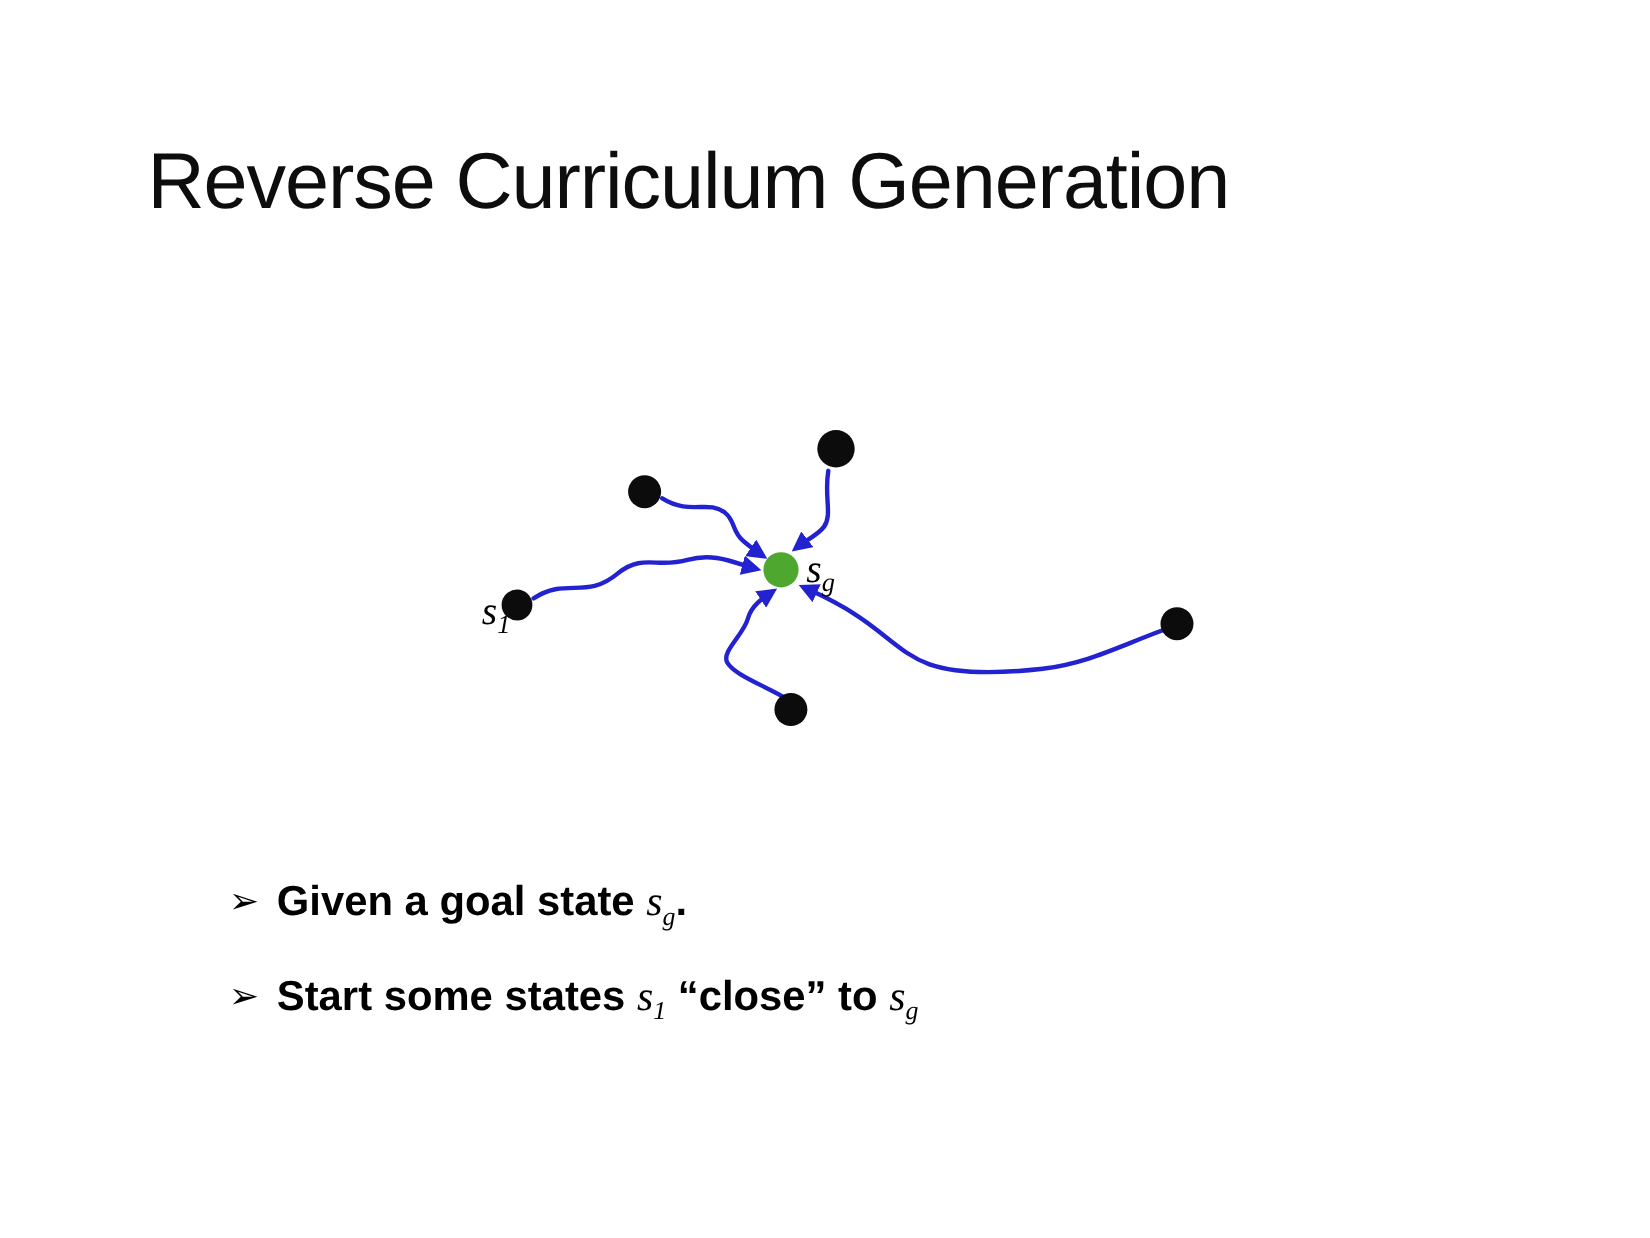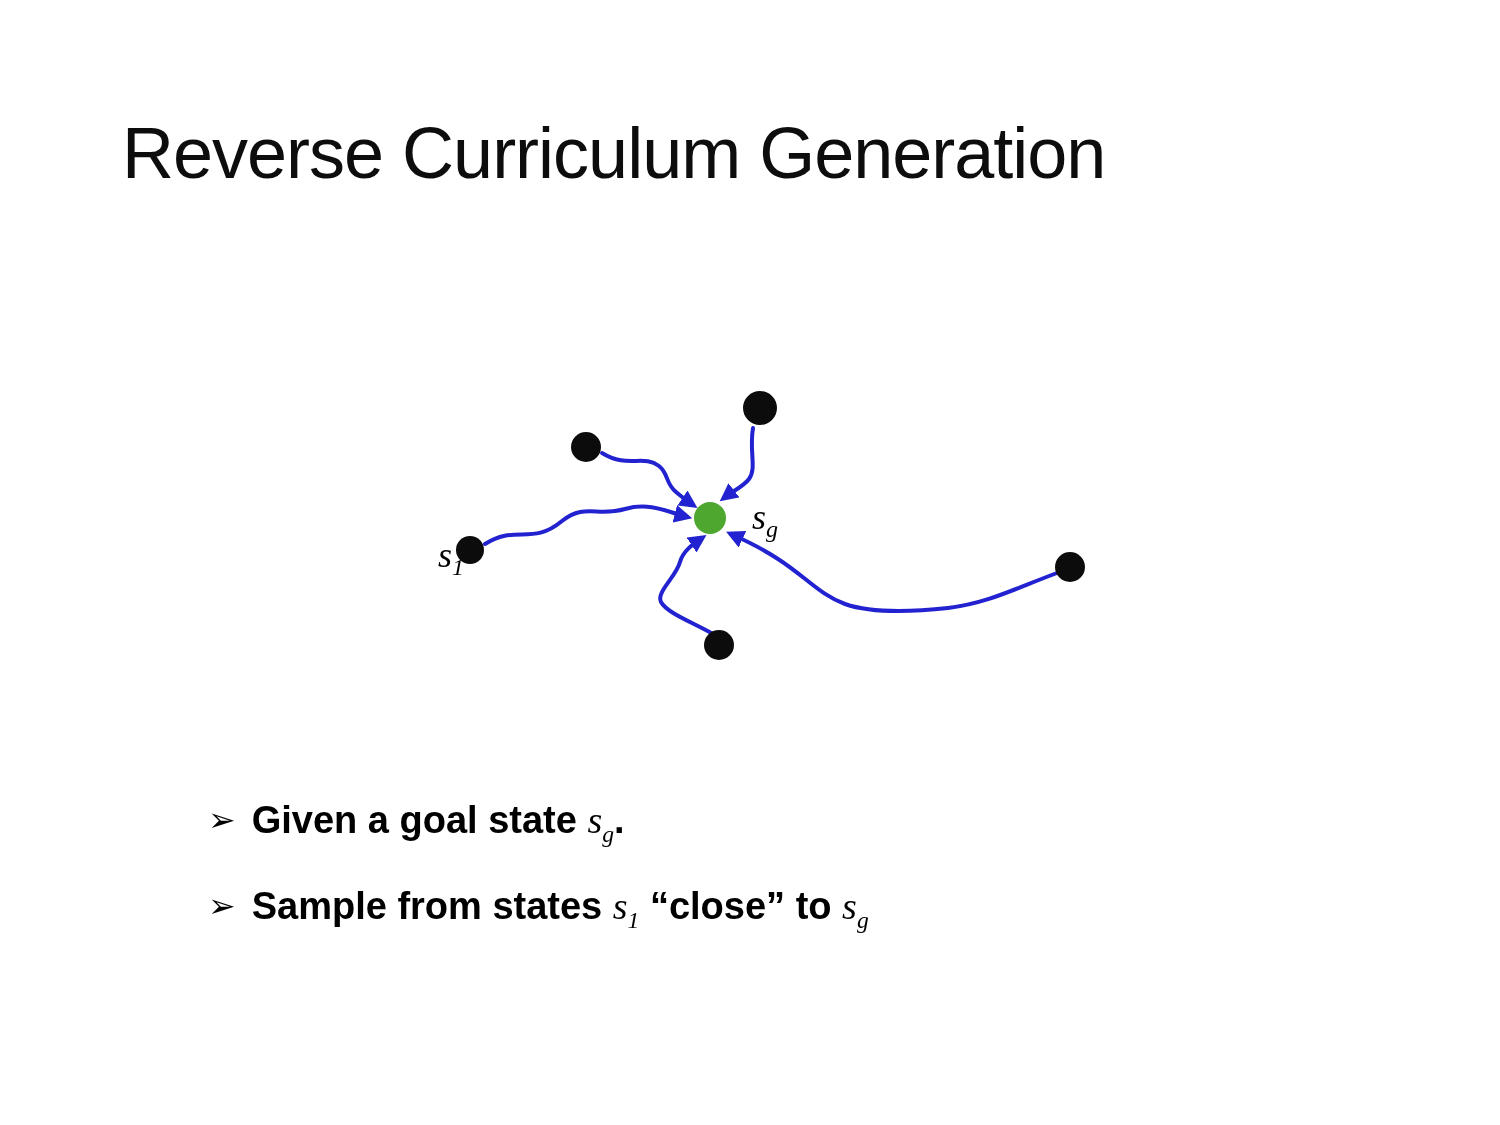"Reverse Curriculum Generation" .title { margin: 0 -> 12px }
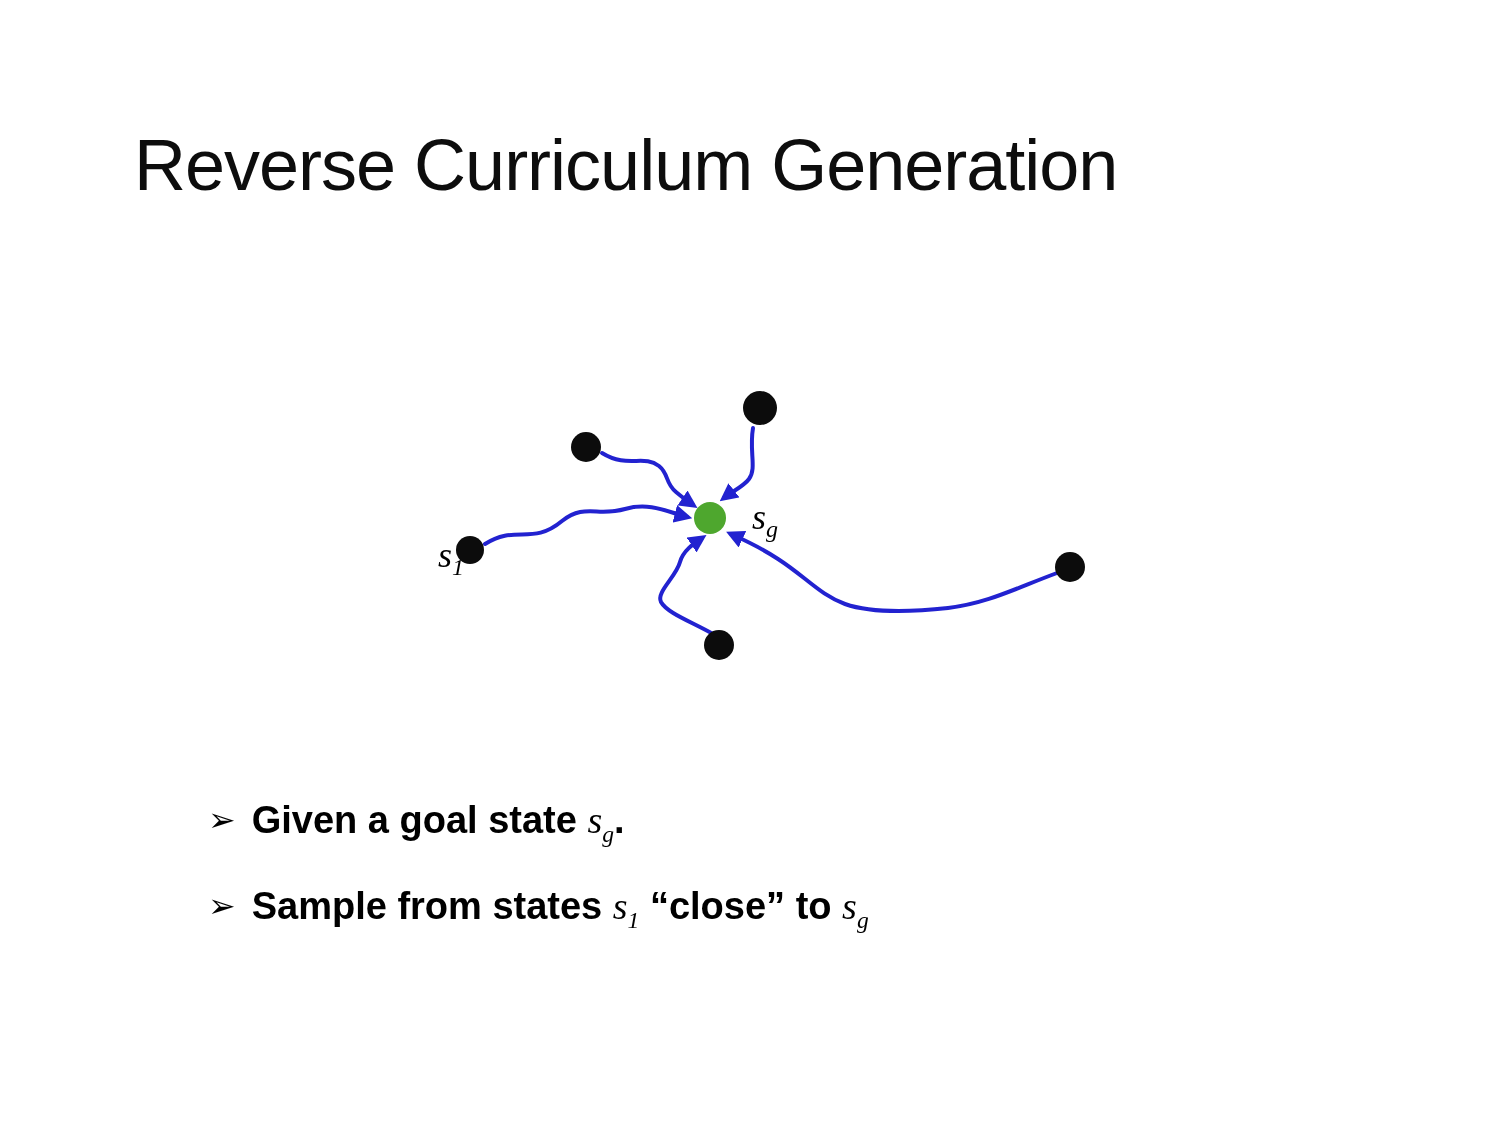"sg" div.node-label { left: 752px -> 733px }
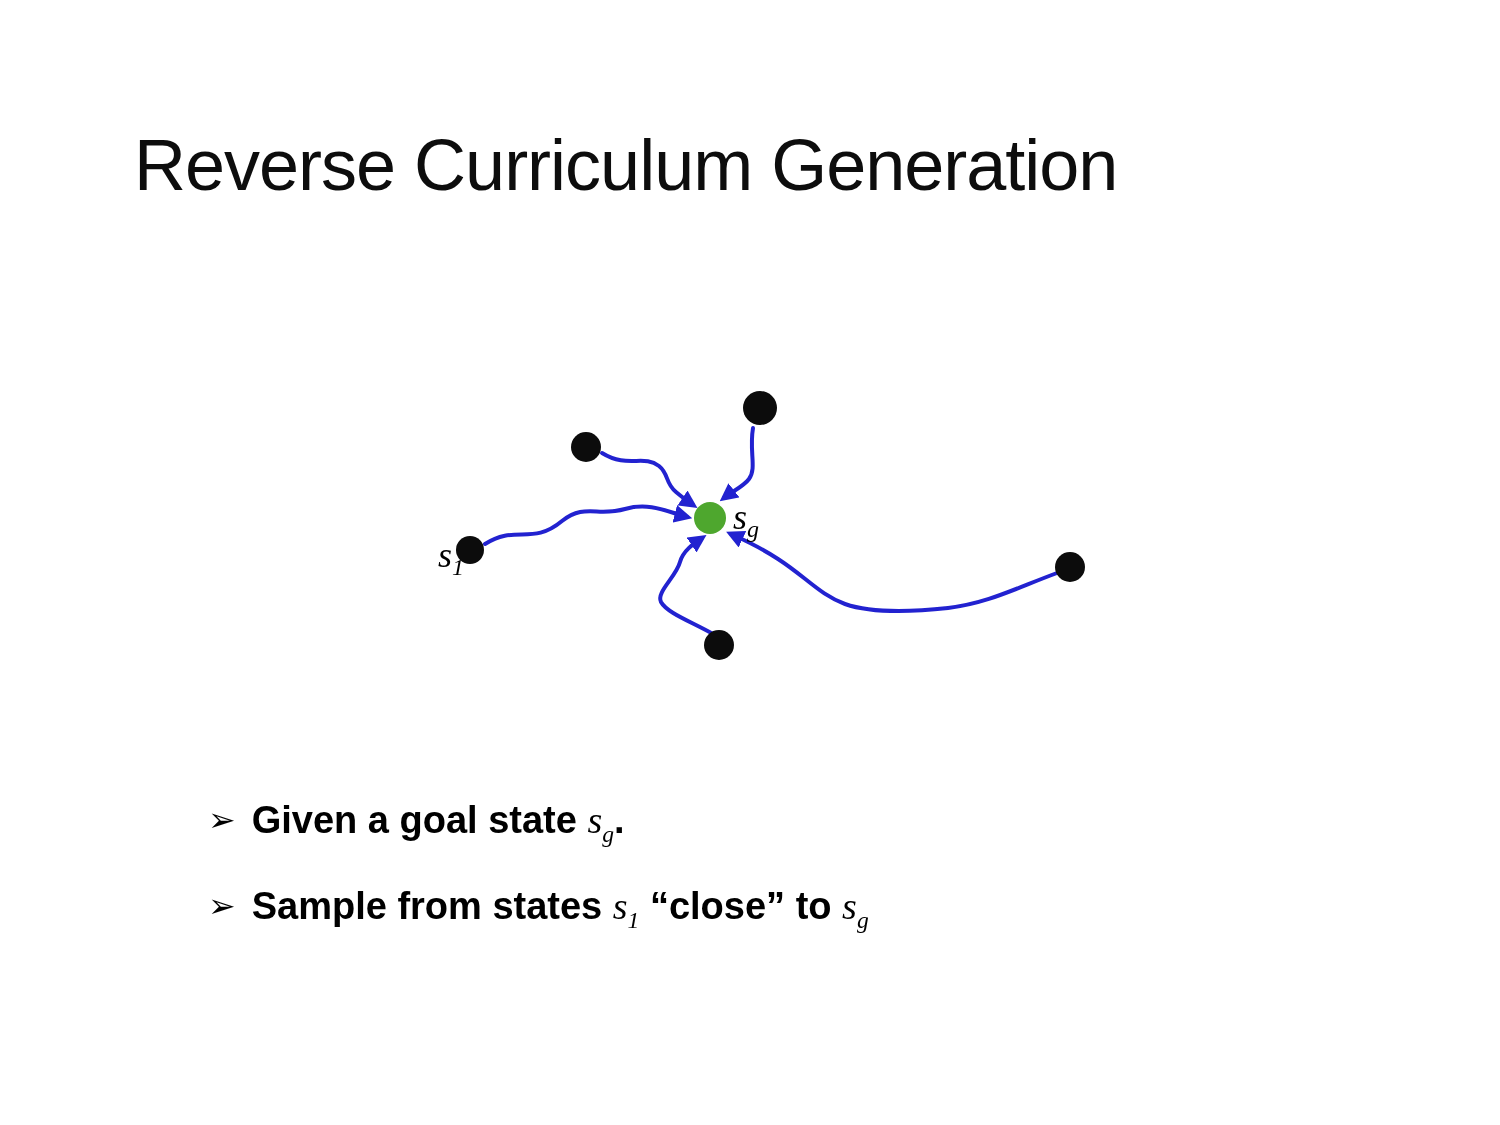"Sample from states" span.seg { text: Sample from -> Start some }
